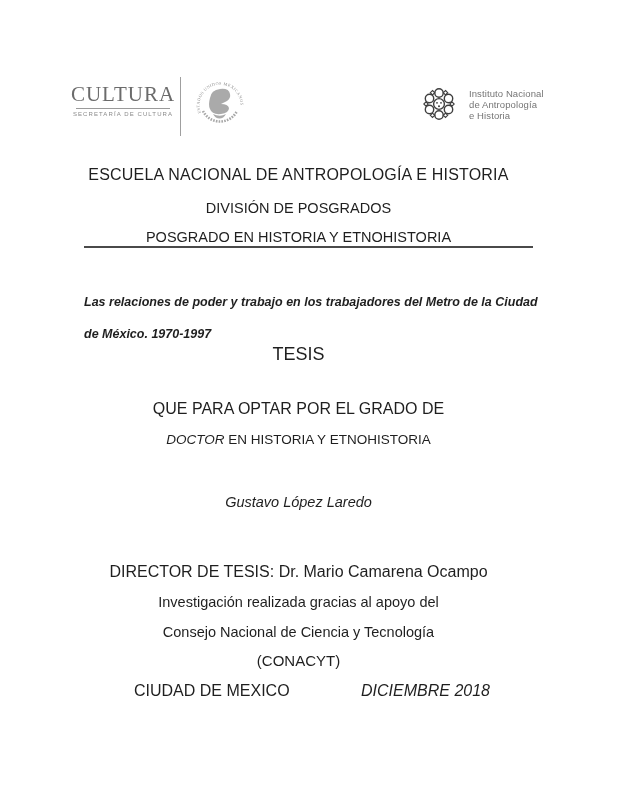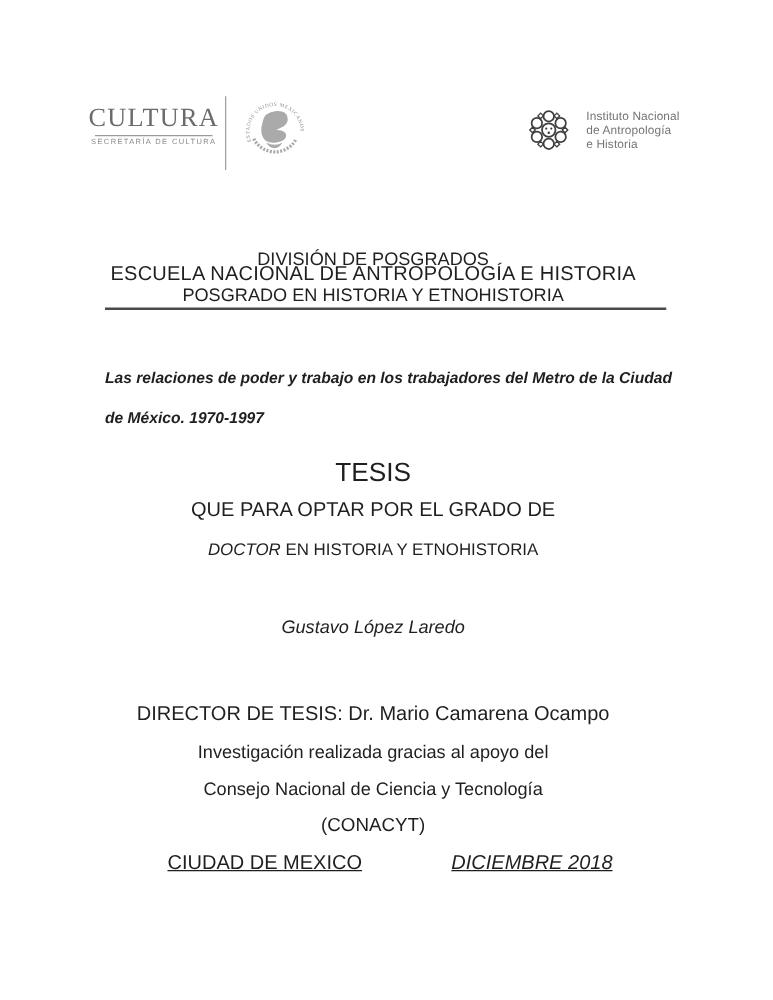"ESCUELA NACIONAL DE ANTROPOLOGÍA E" div.ln { margin-top: 45px -> none }
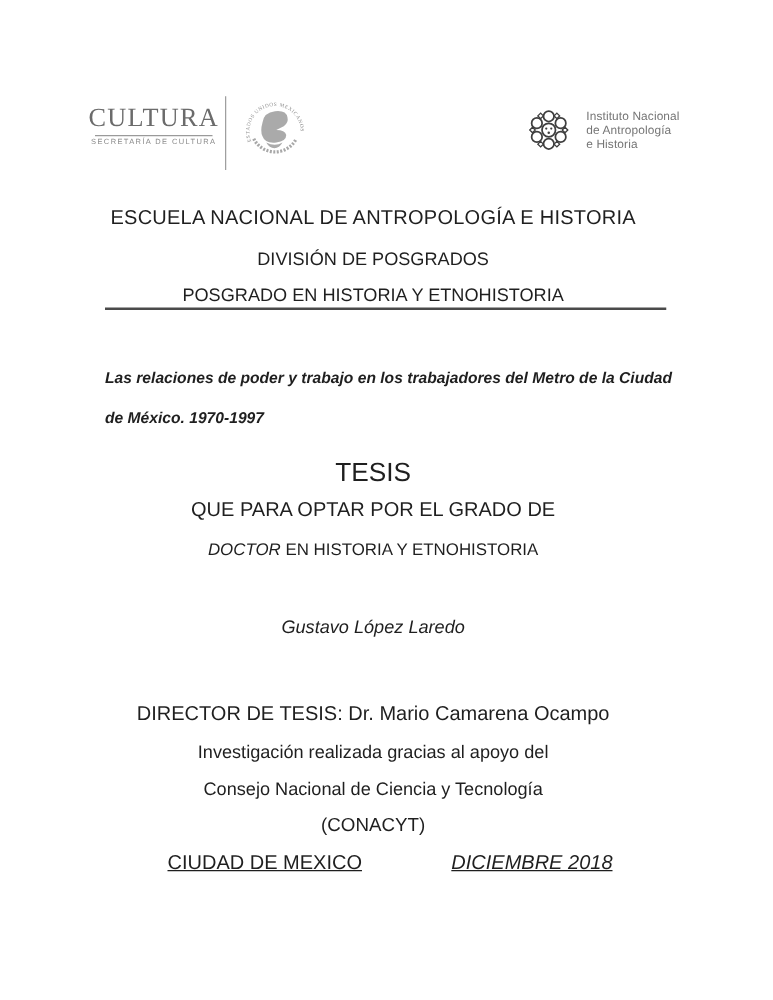"TESIS" div.ln { font-size: 21px -> 18px; top: 366px -> 344px }
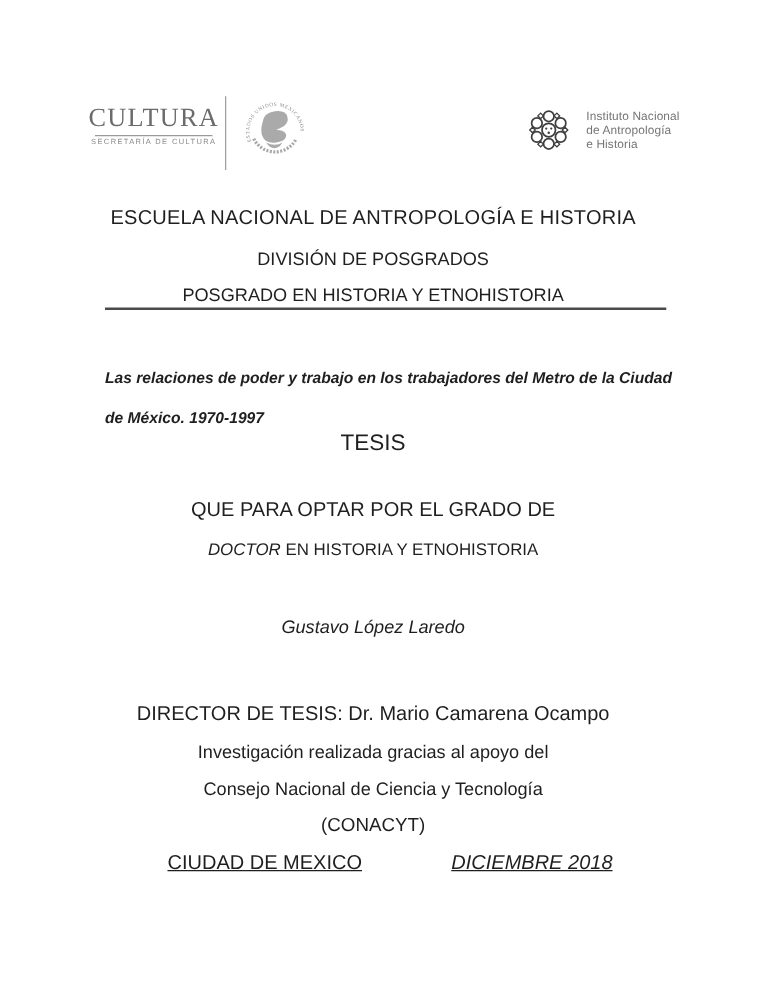"CIUDAD DE MEXICO" .citydate { text-decoration: underline -> none }
